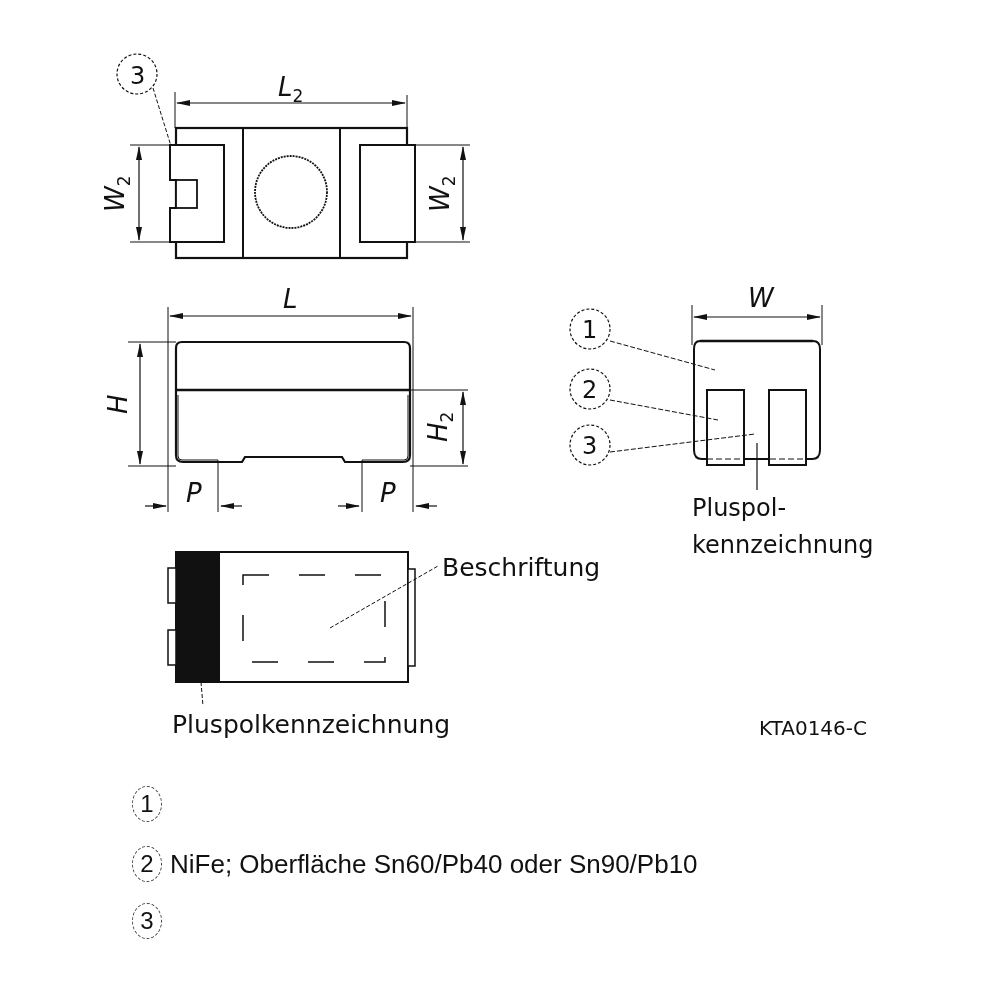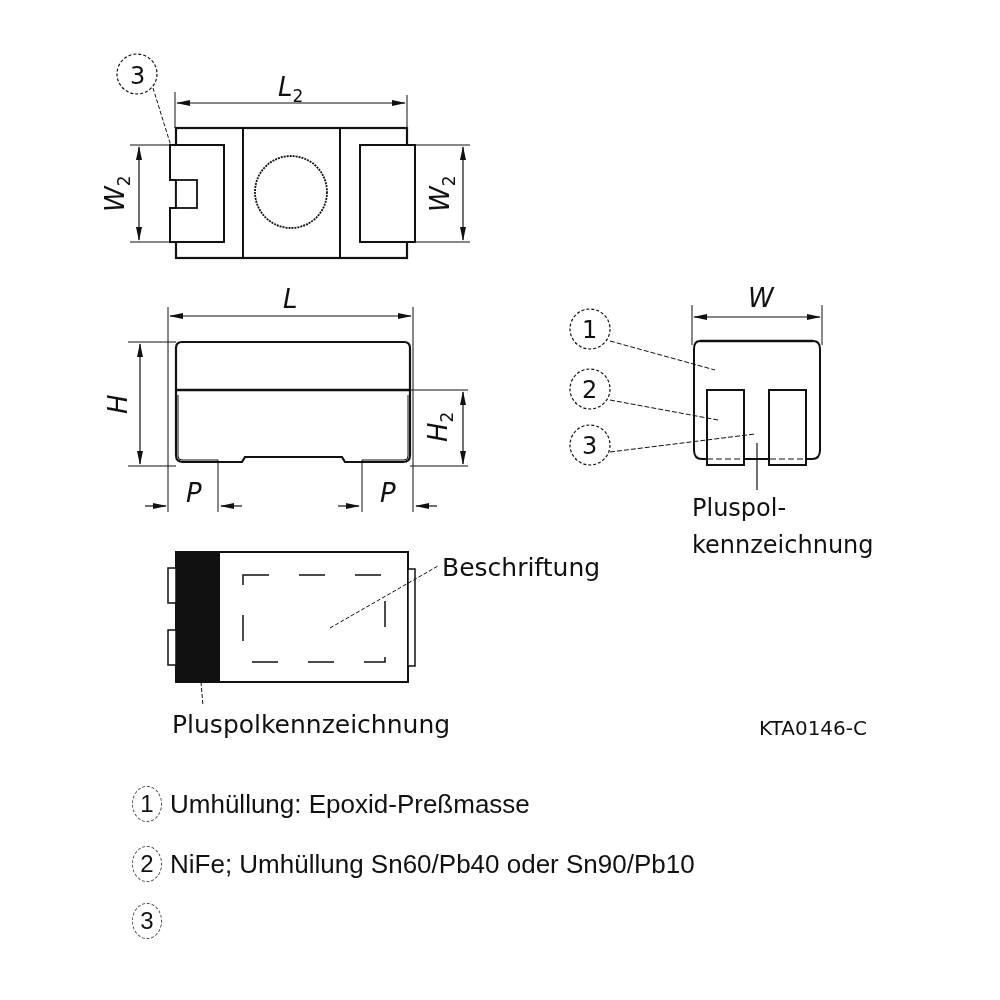"Umhüllung: Epoxid-Preßmasse" span { html: <span>Umhüllung: Epoxid-Preßmasse</span> -> none }
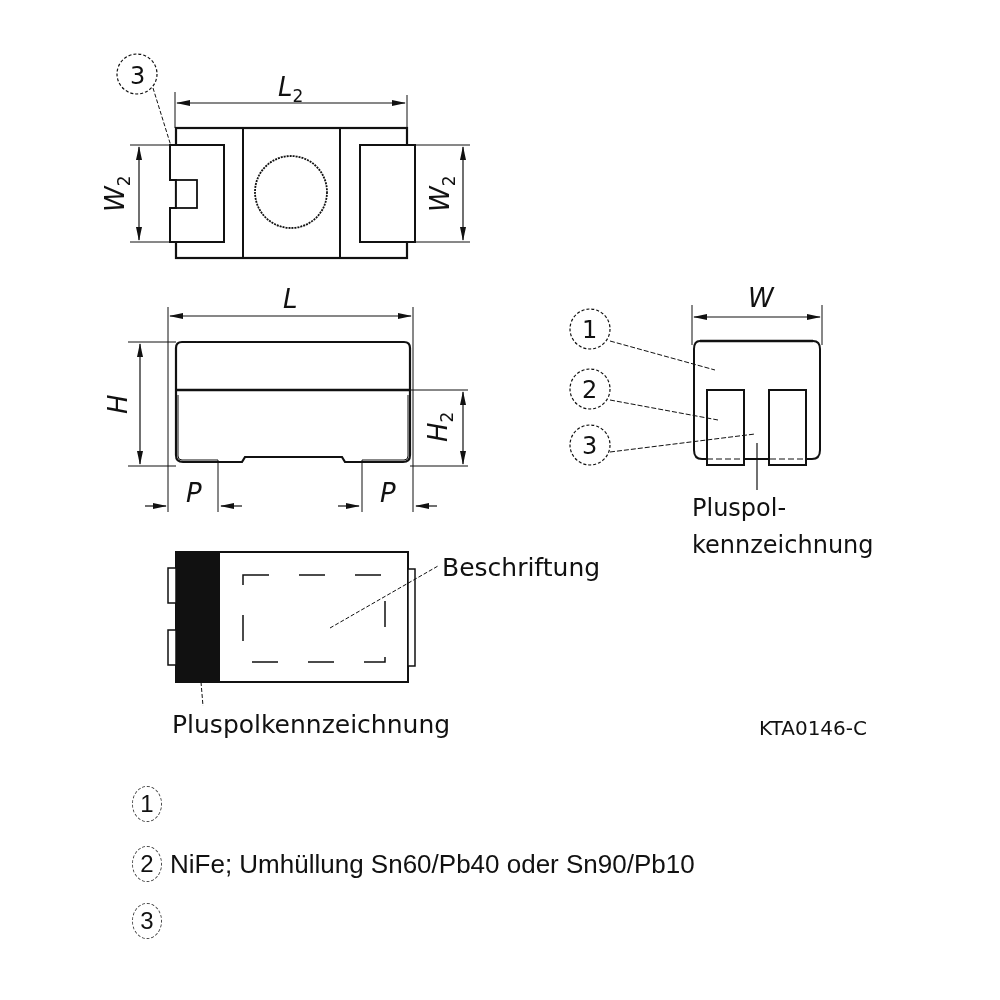"NiFe; Umhüllung Sn60/Pb40 oder Sn90/Pb10" span { text: Umhüllung -> Oberfläche }
